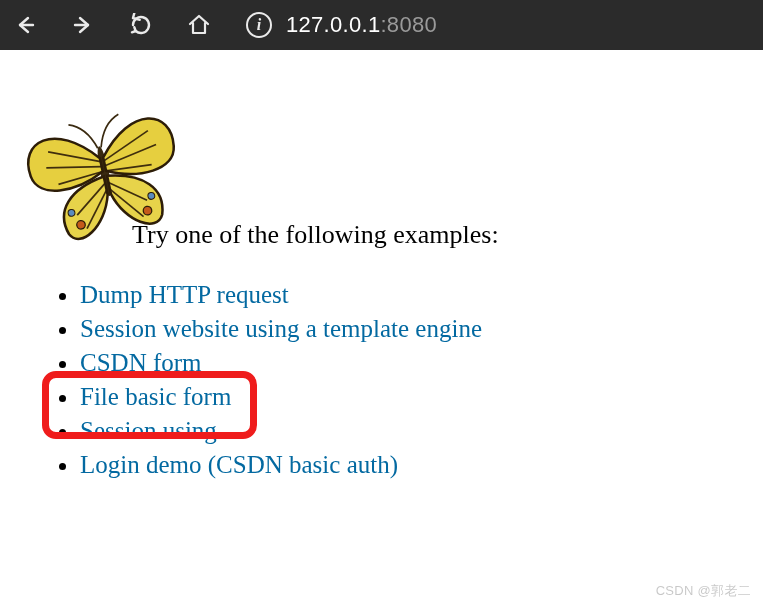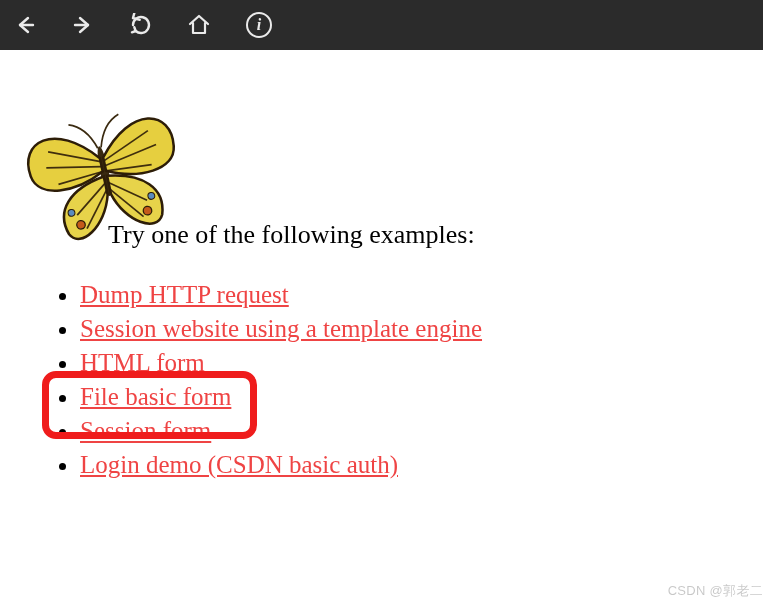"127.0.0.1:8080" div.addr-text { html: none -> <div> <span>127.0.0.1</span><span>:8080</span> </div> }
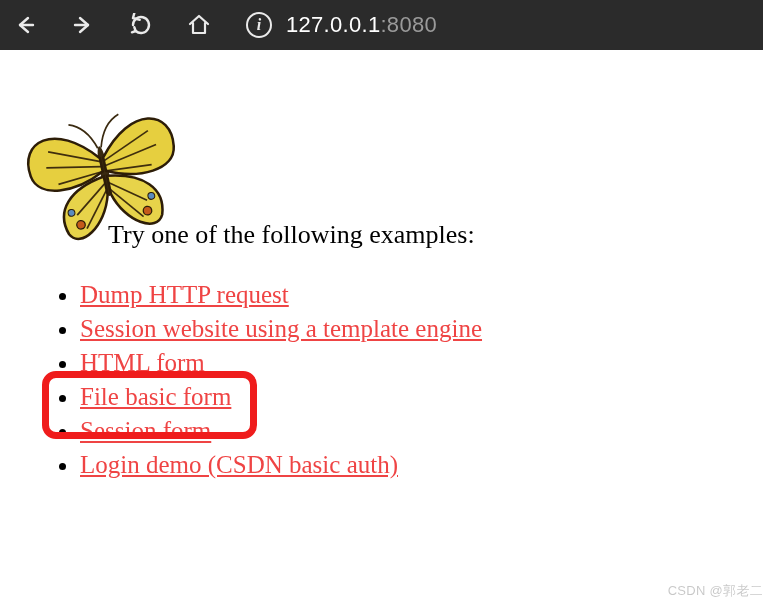"Try one of the following" .heading { margin-left: 84px -> 108px }
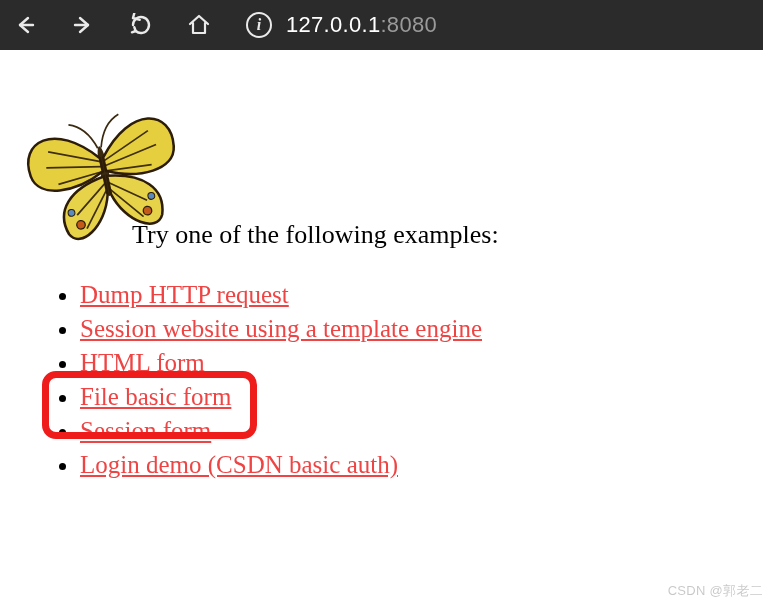"Dump HTTP request" ul.examples a { color: #ef4444 -> #0369a1; text-decoration: underline -> none }
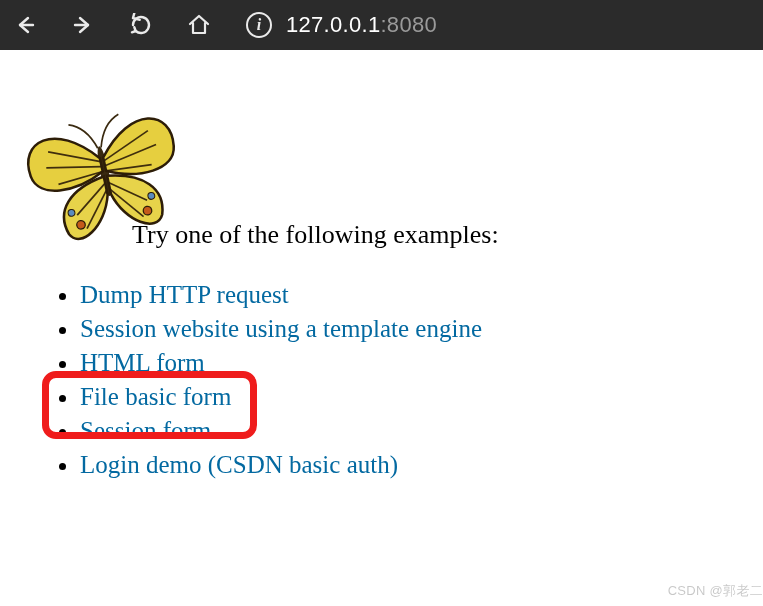"HTML form" a { text: HTML -> CSDN }
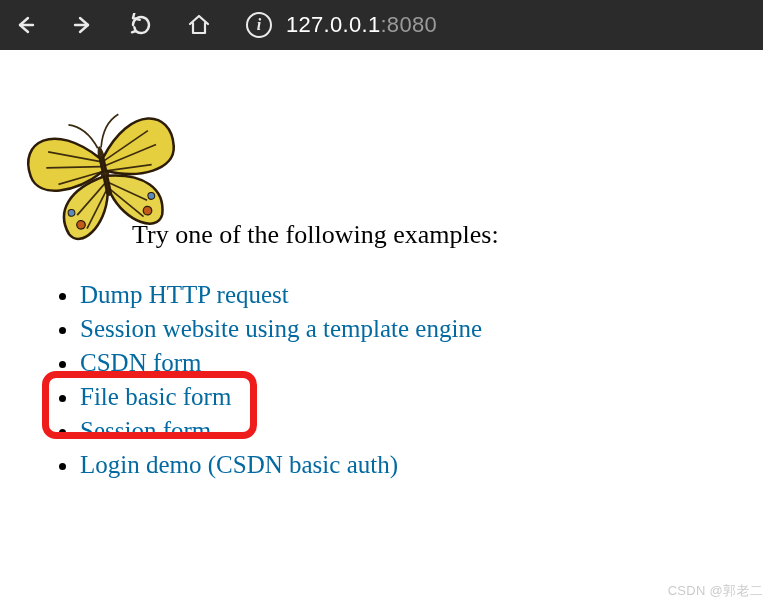"Session form" a { text: form -> using }
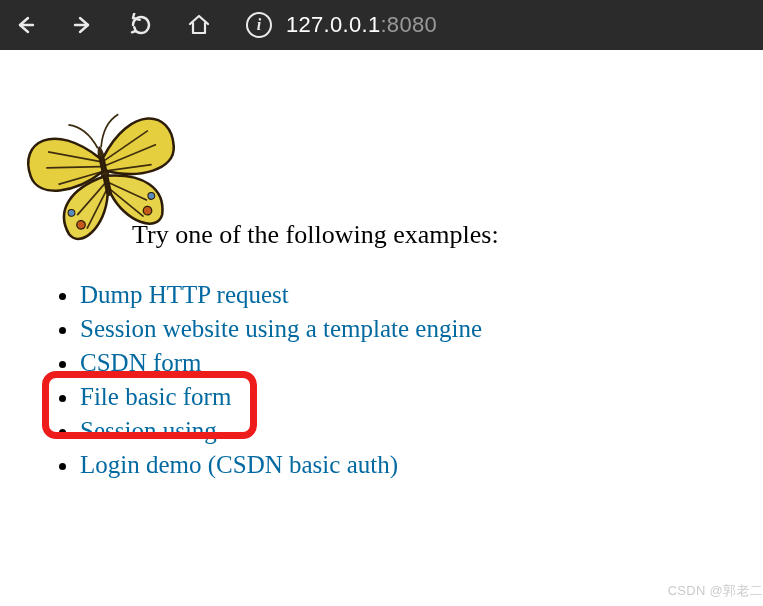"CSDN @郭老二" .watermark { right: 0 -> 12px }
